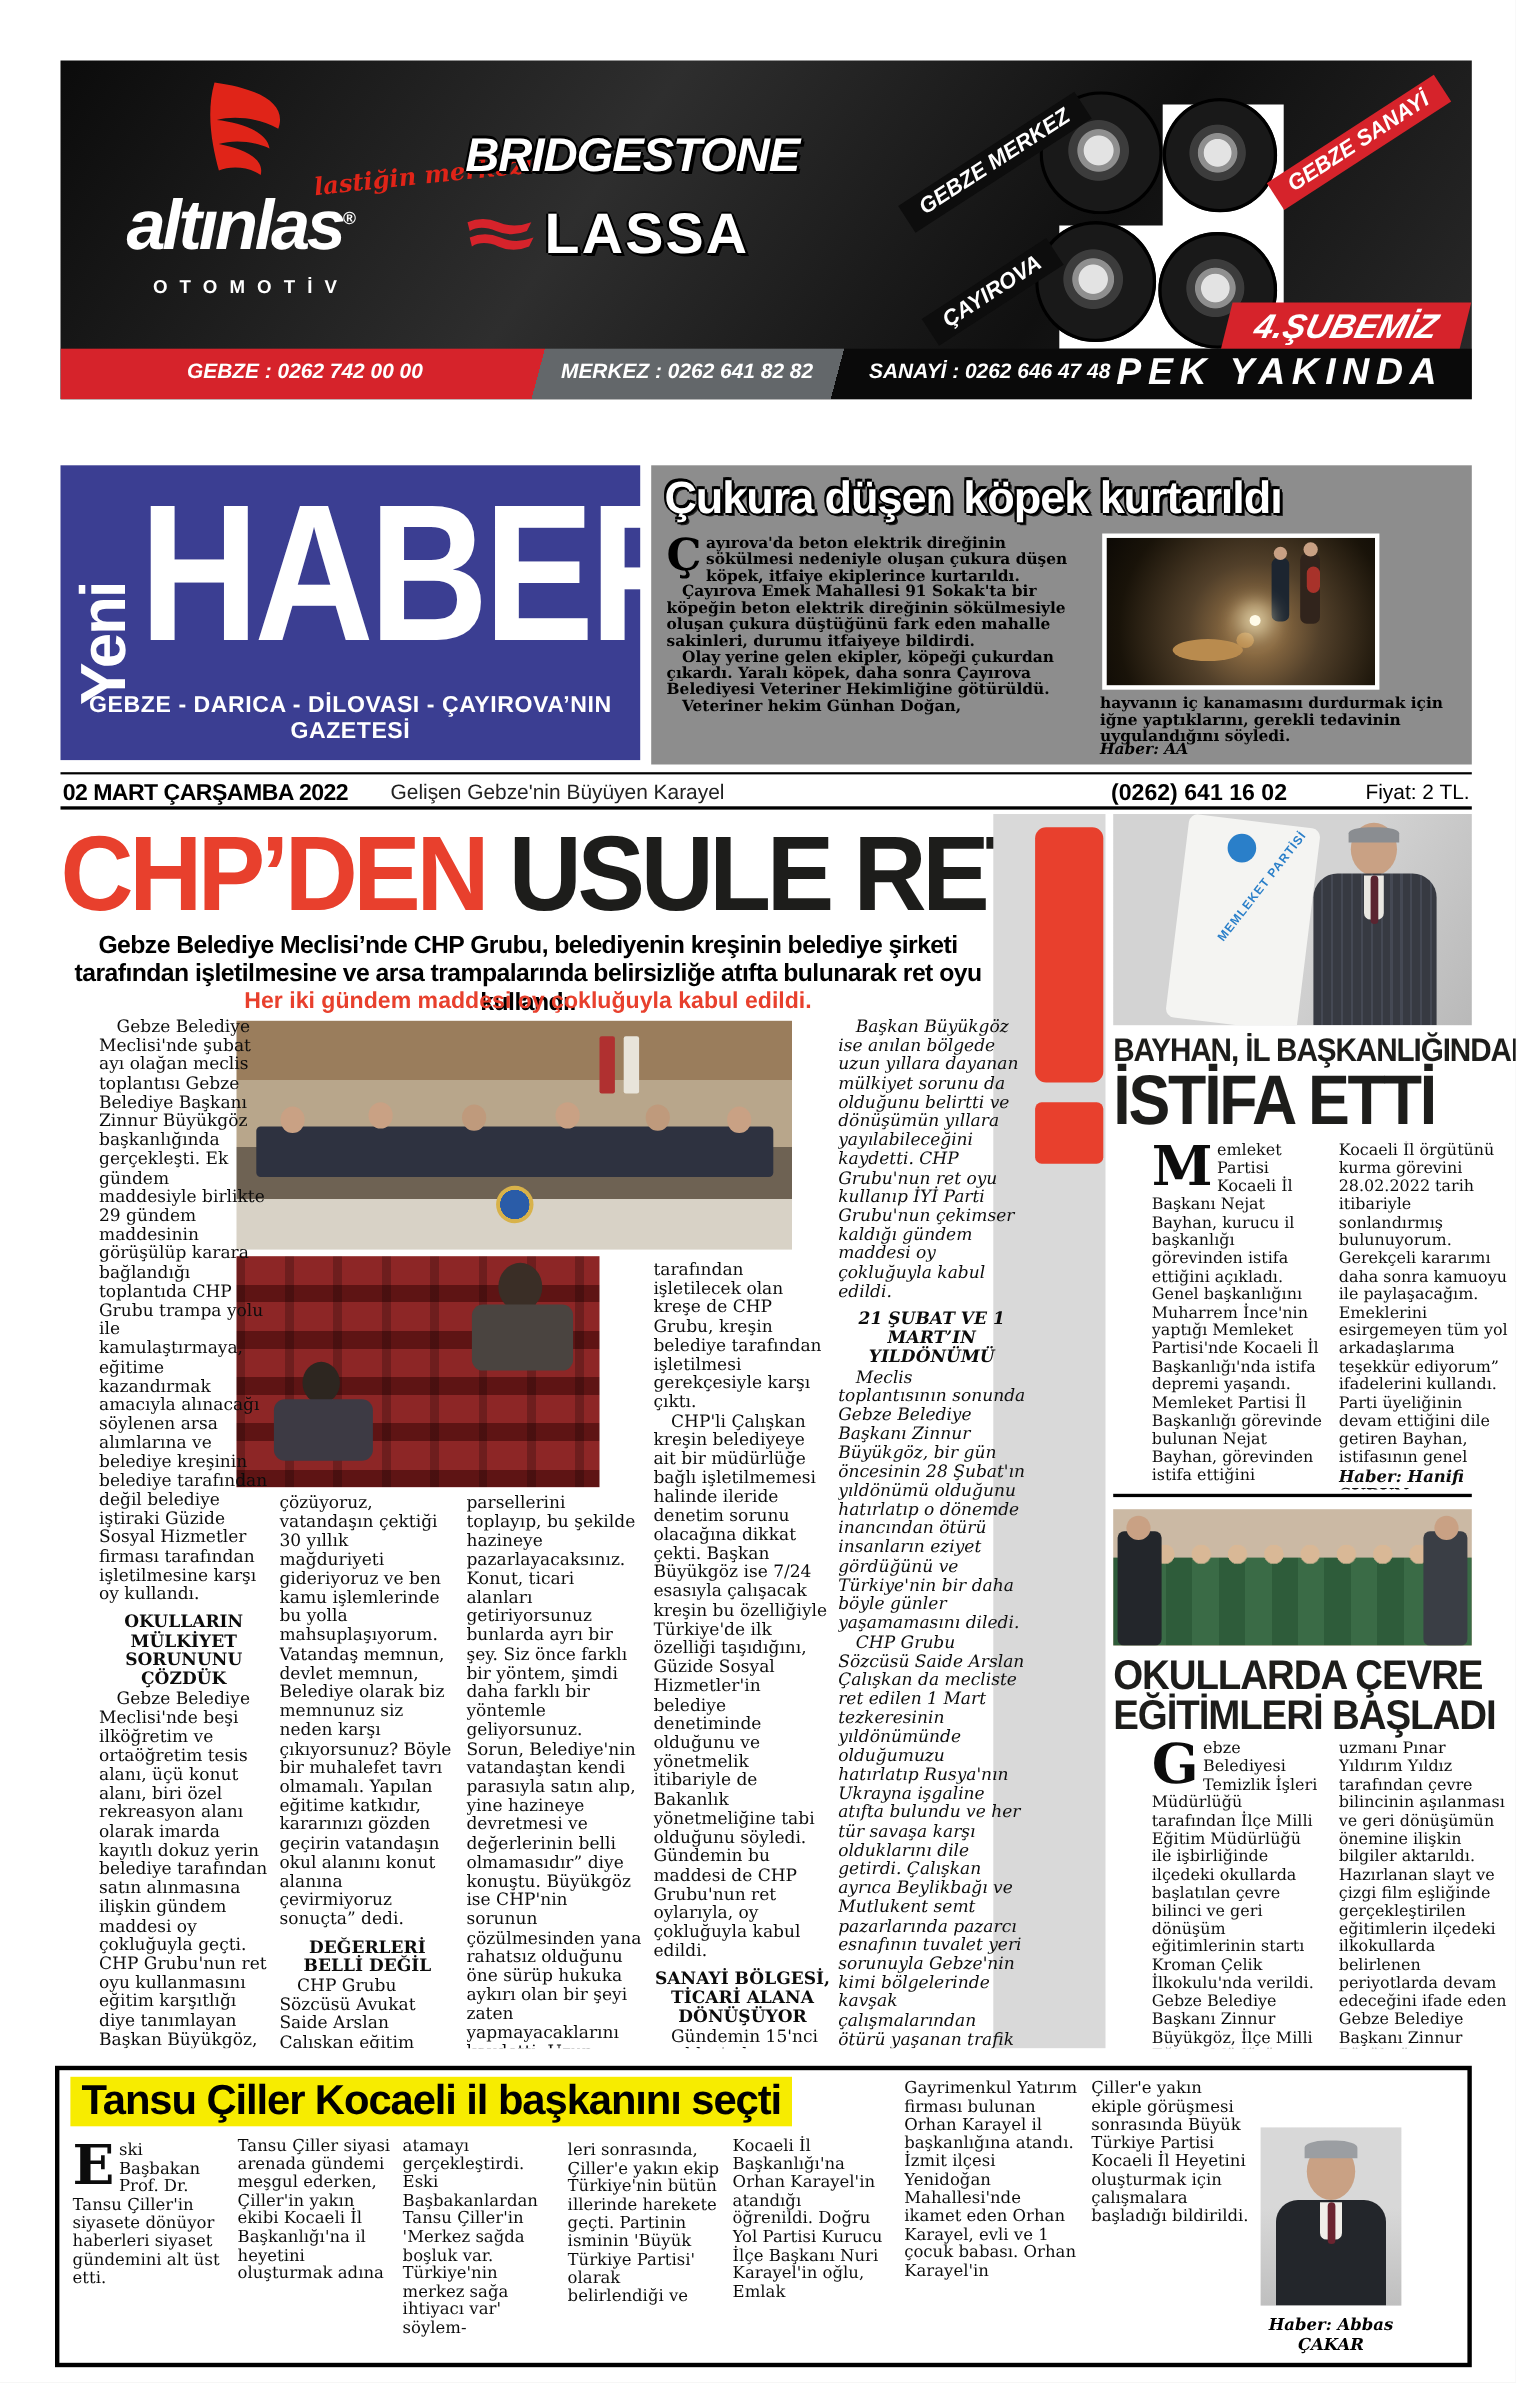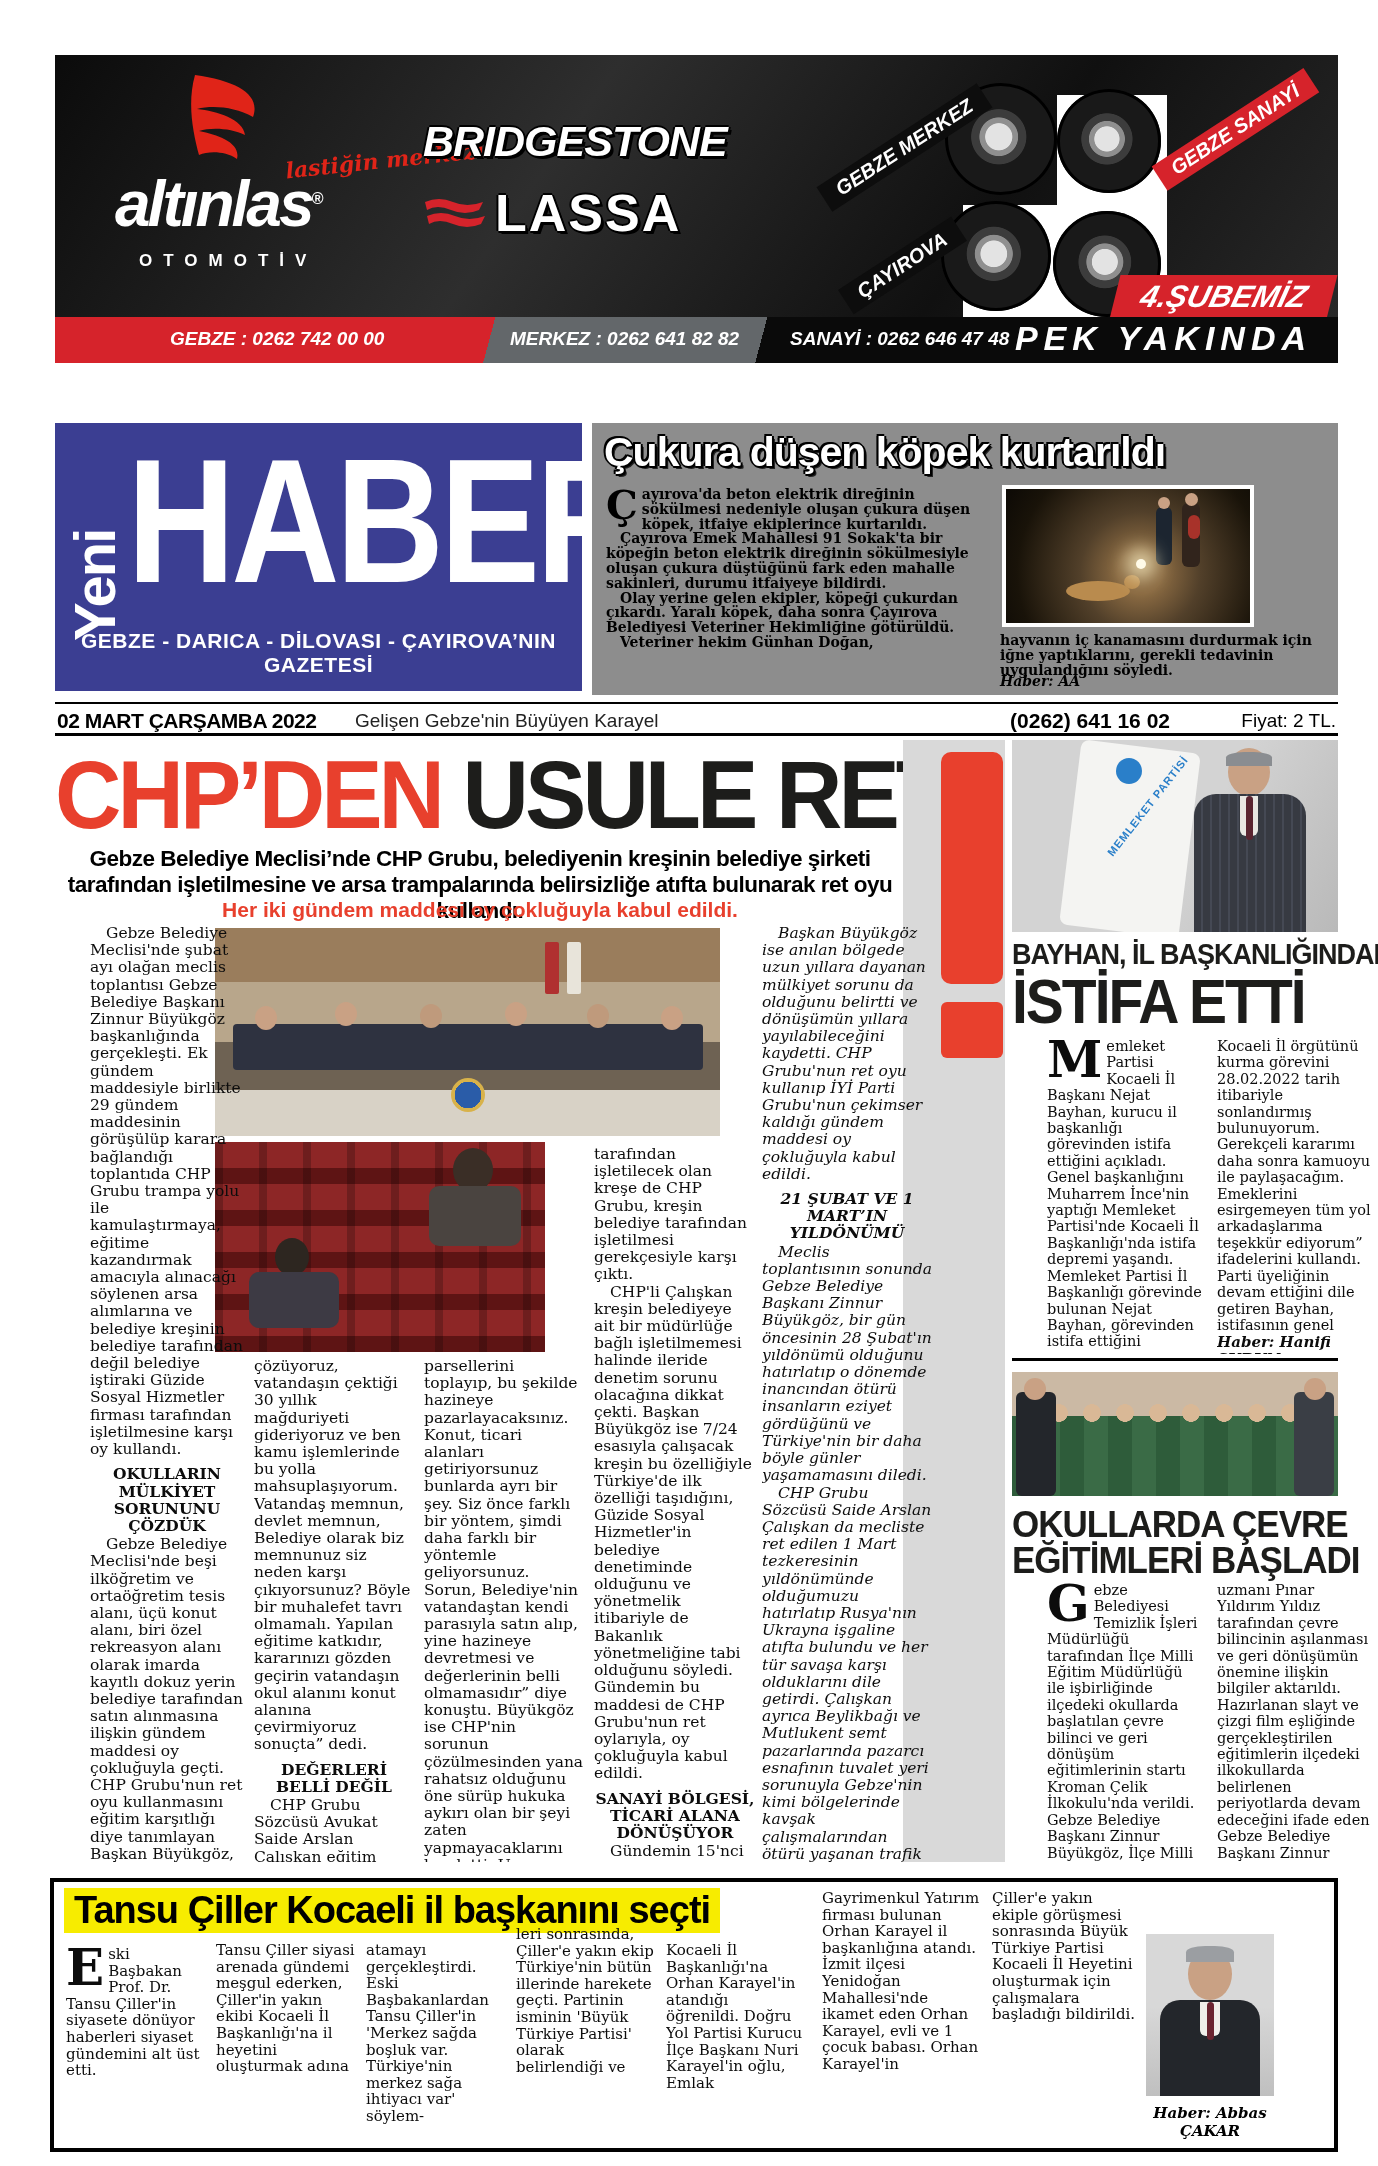"leri sonrasında, Çiller'e yakın ekip" div.ccol { top: 44px -> 64px }
